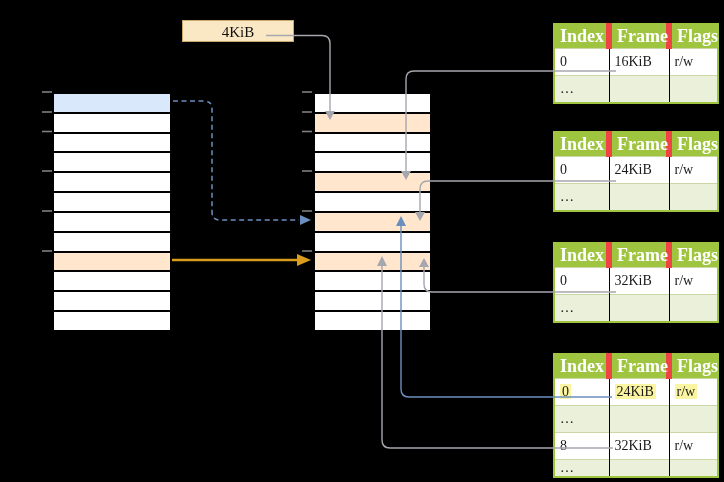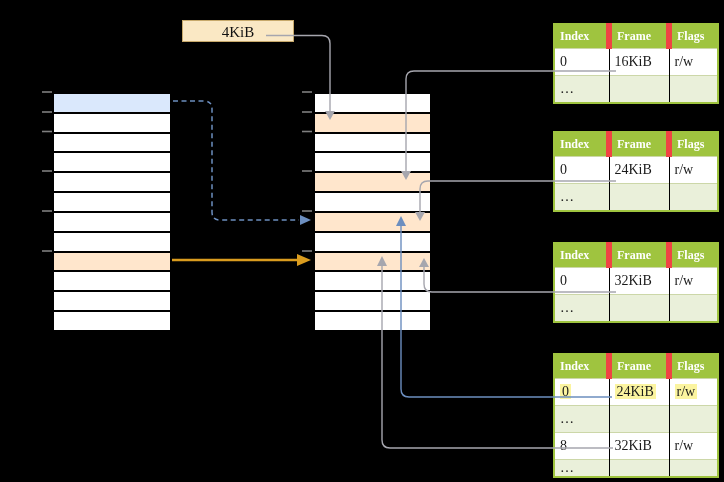"Index" table.pt th { font-size: 12px -> 18px }
